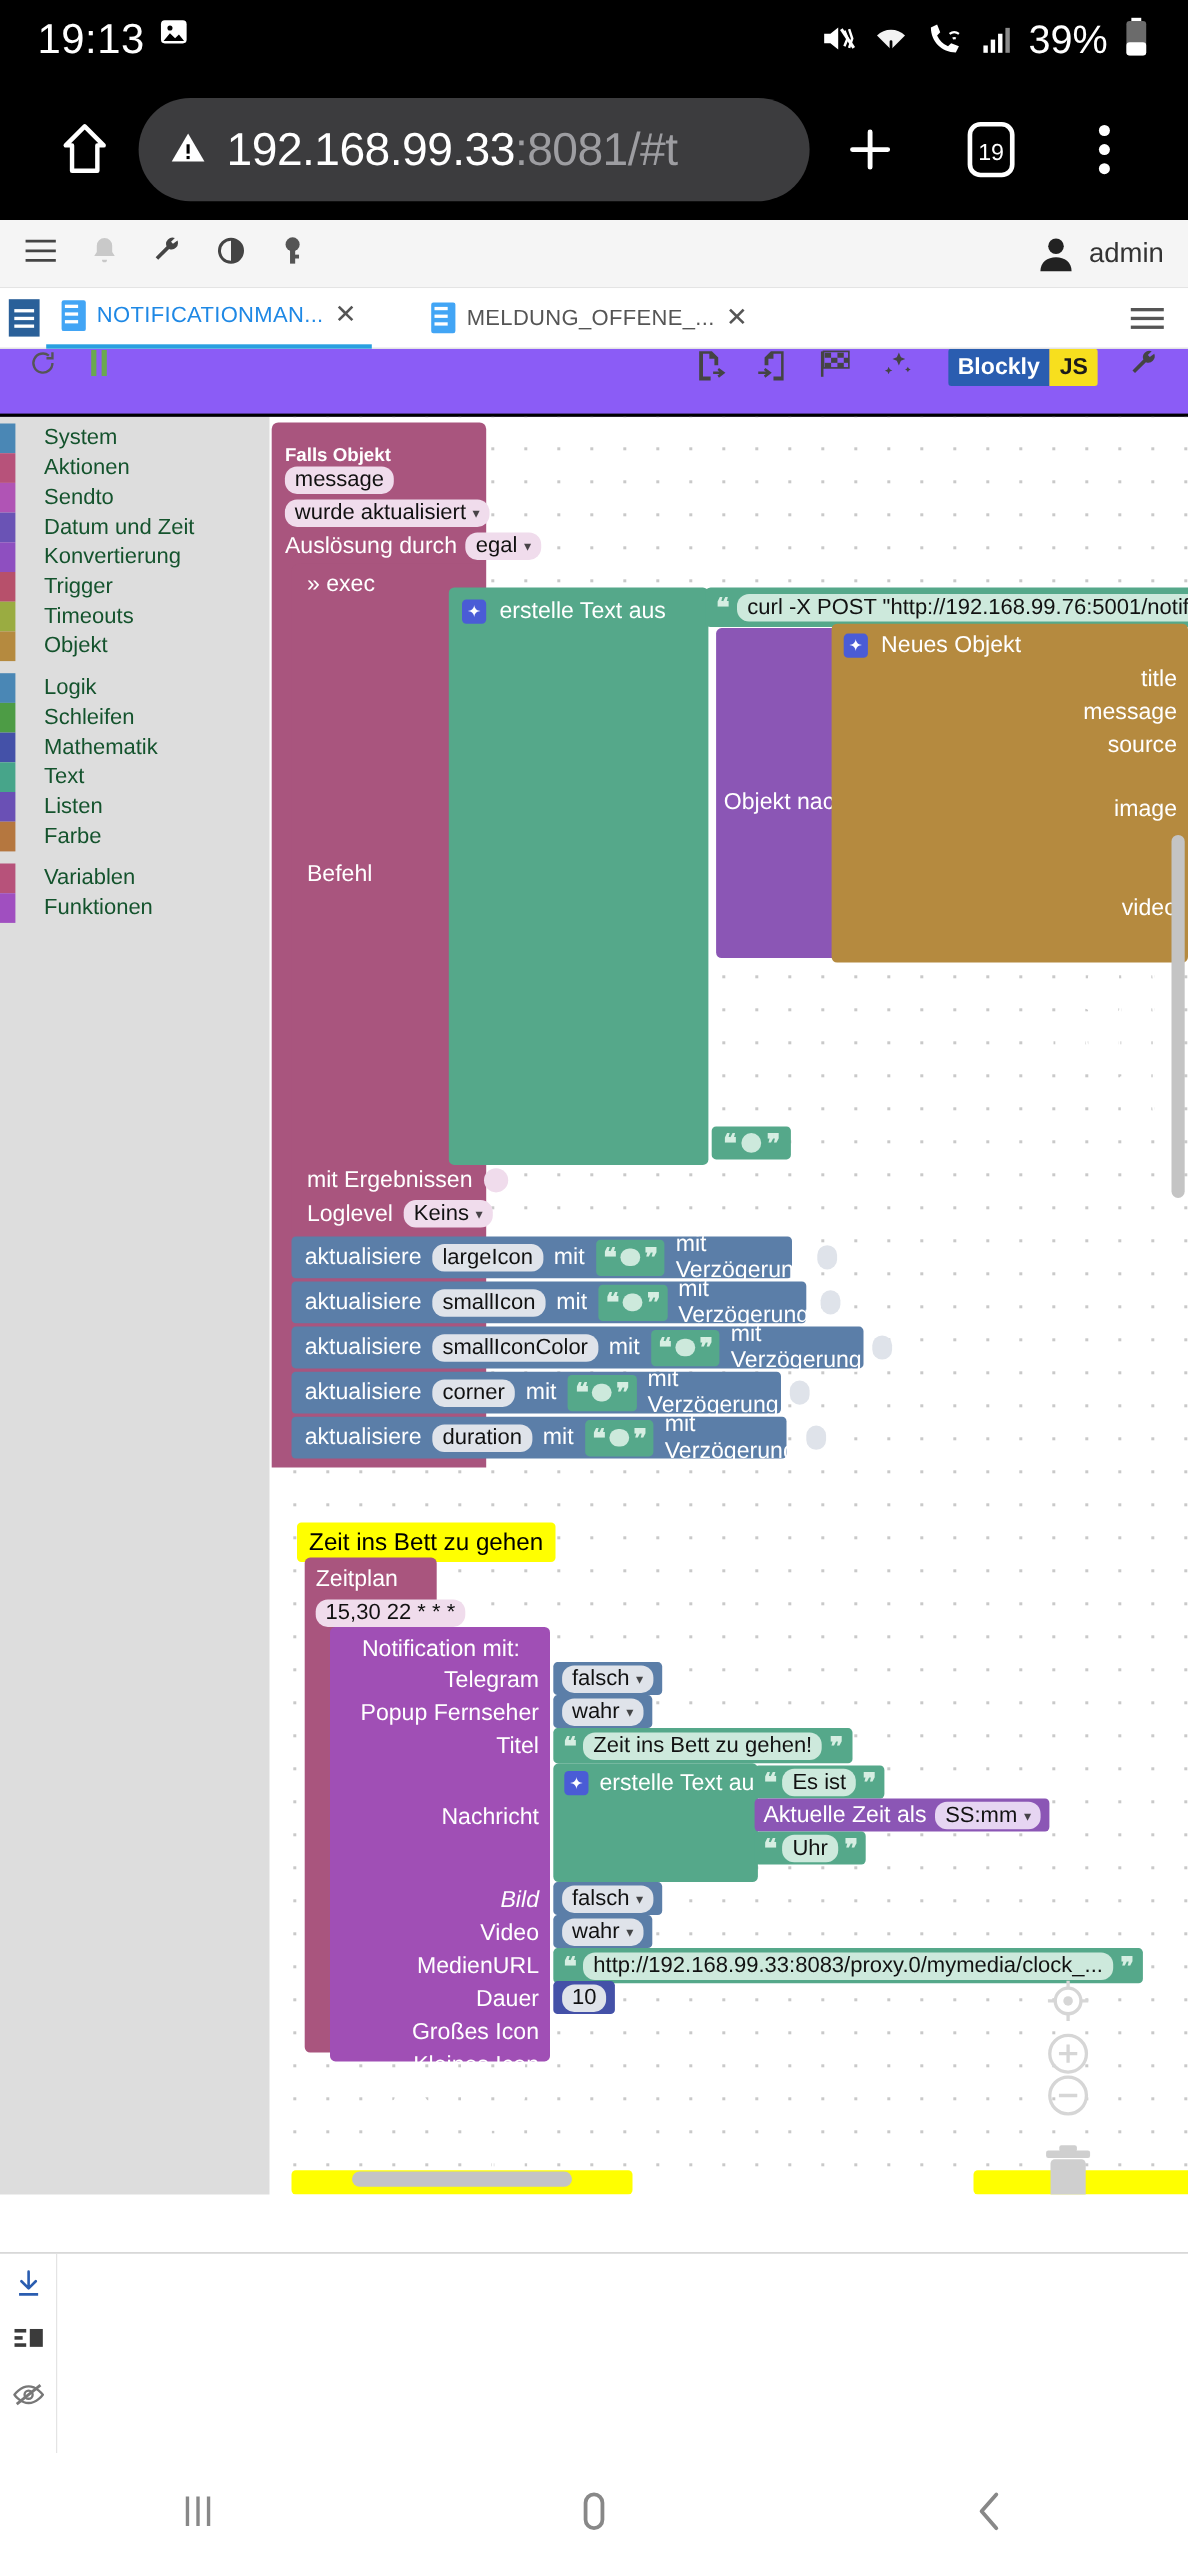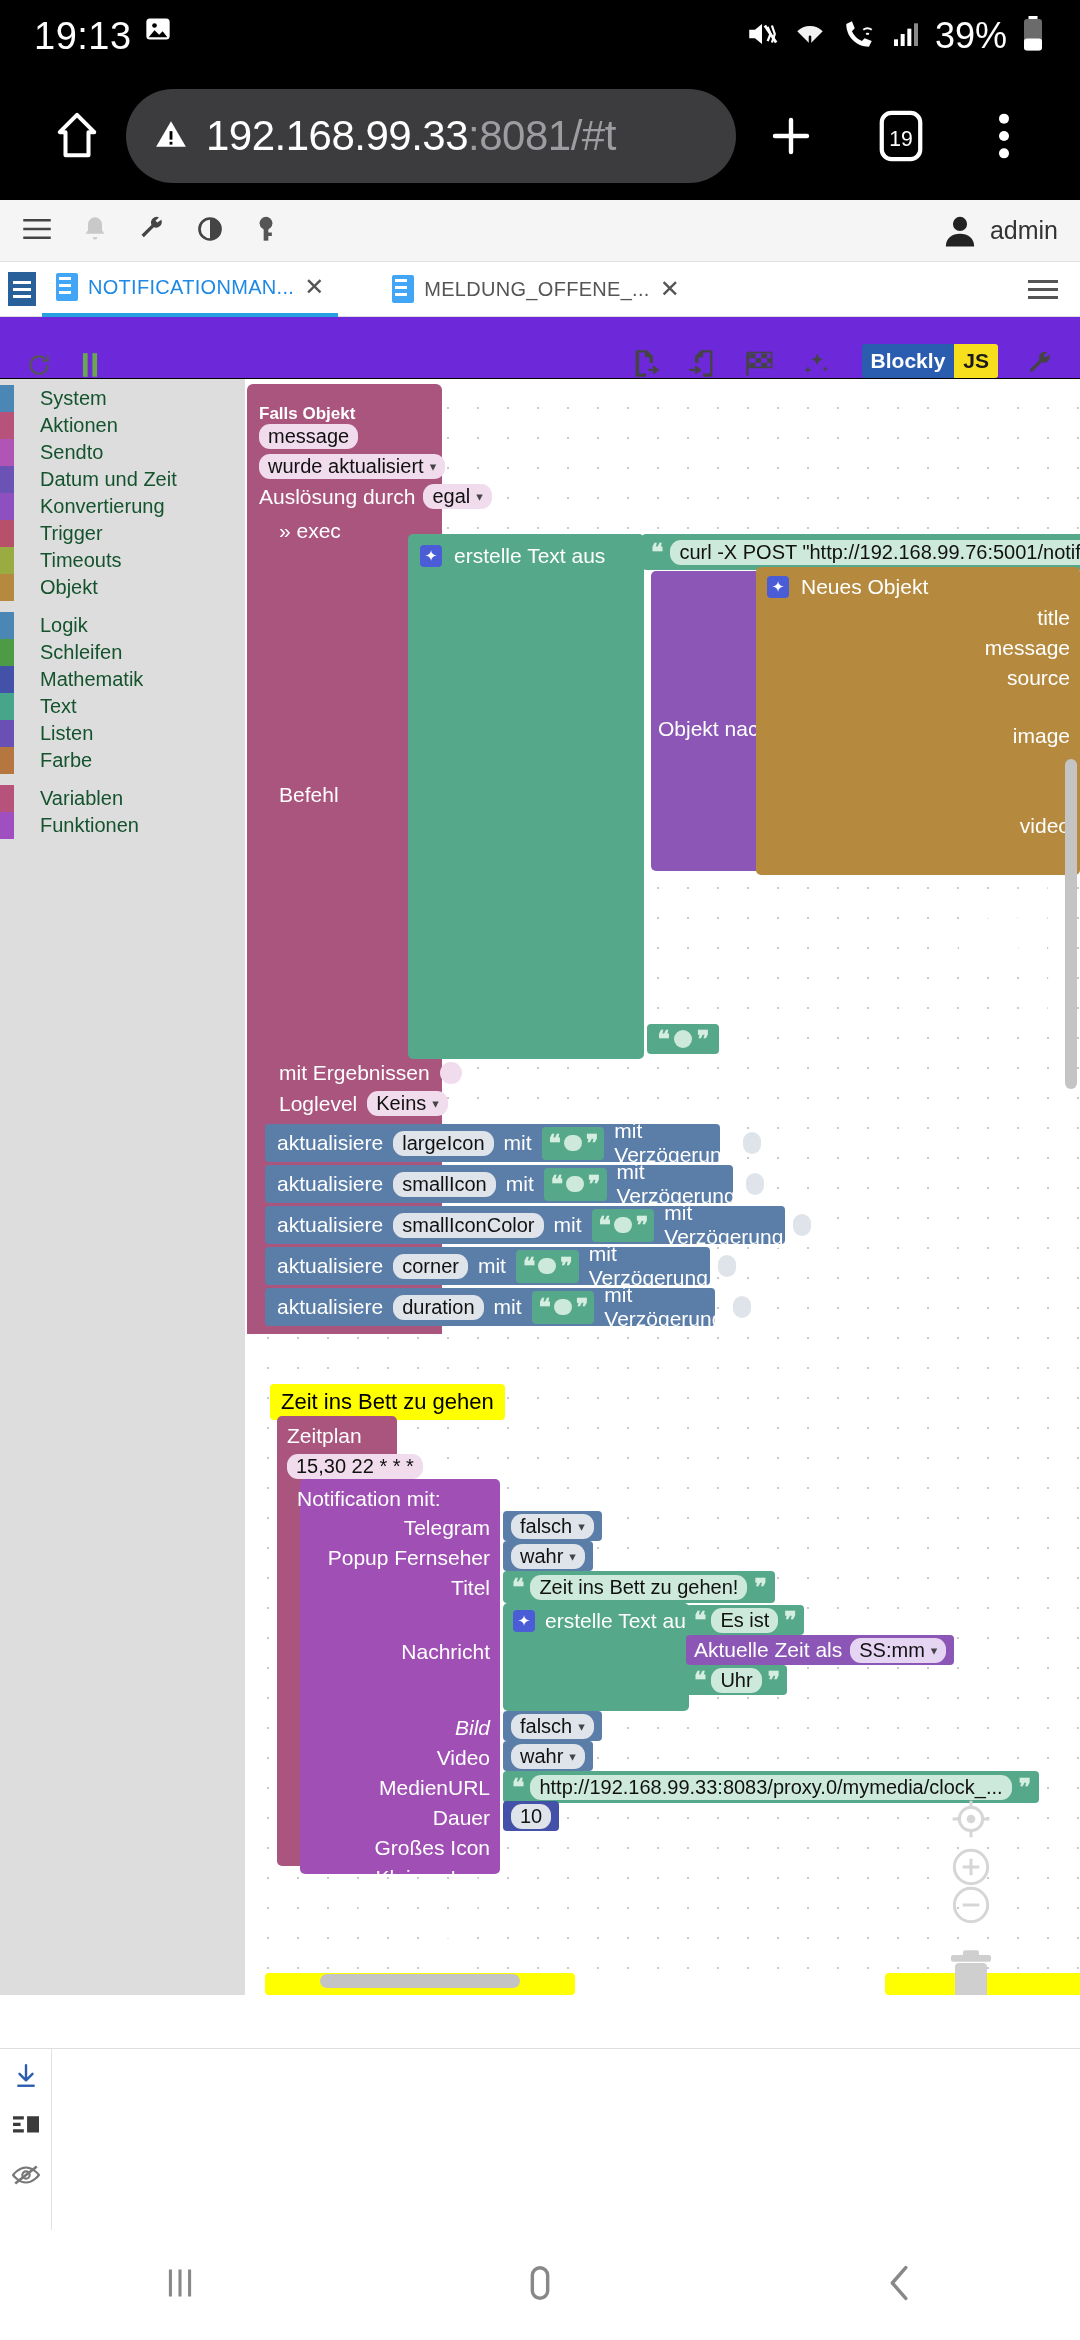"39%" .sb-right { align-items: center -> flex-end }
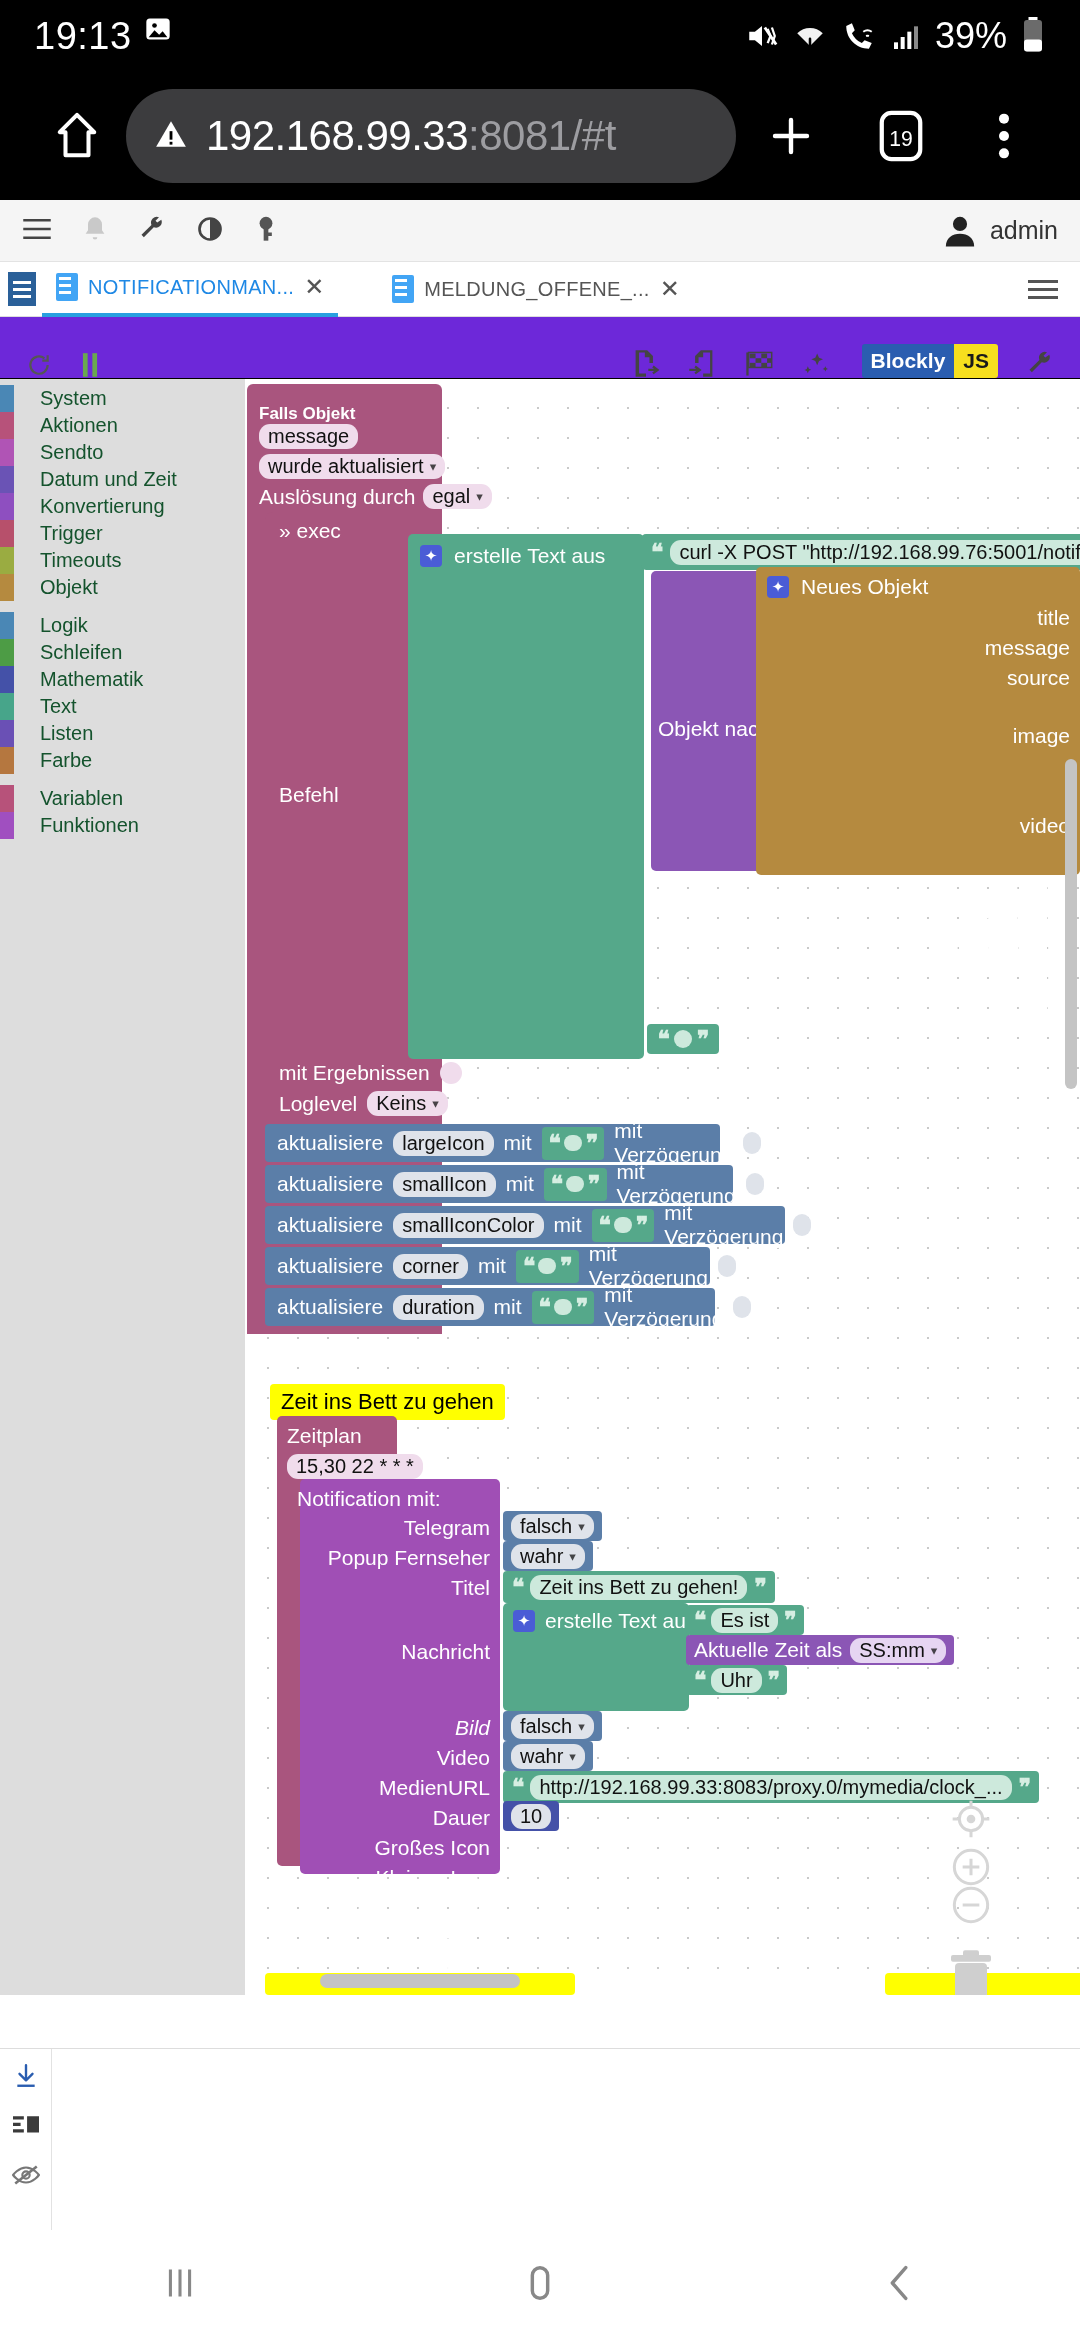"Blockly" .toolbar { align-items: flex-end -> flex-start; background: #6d28d9 -> #8b5cf6; border-bottom: 1px solid #000000 -> 3px solid #000000 }
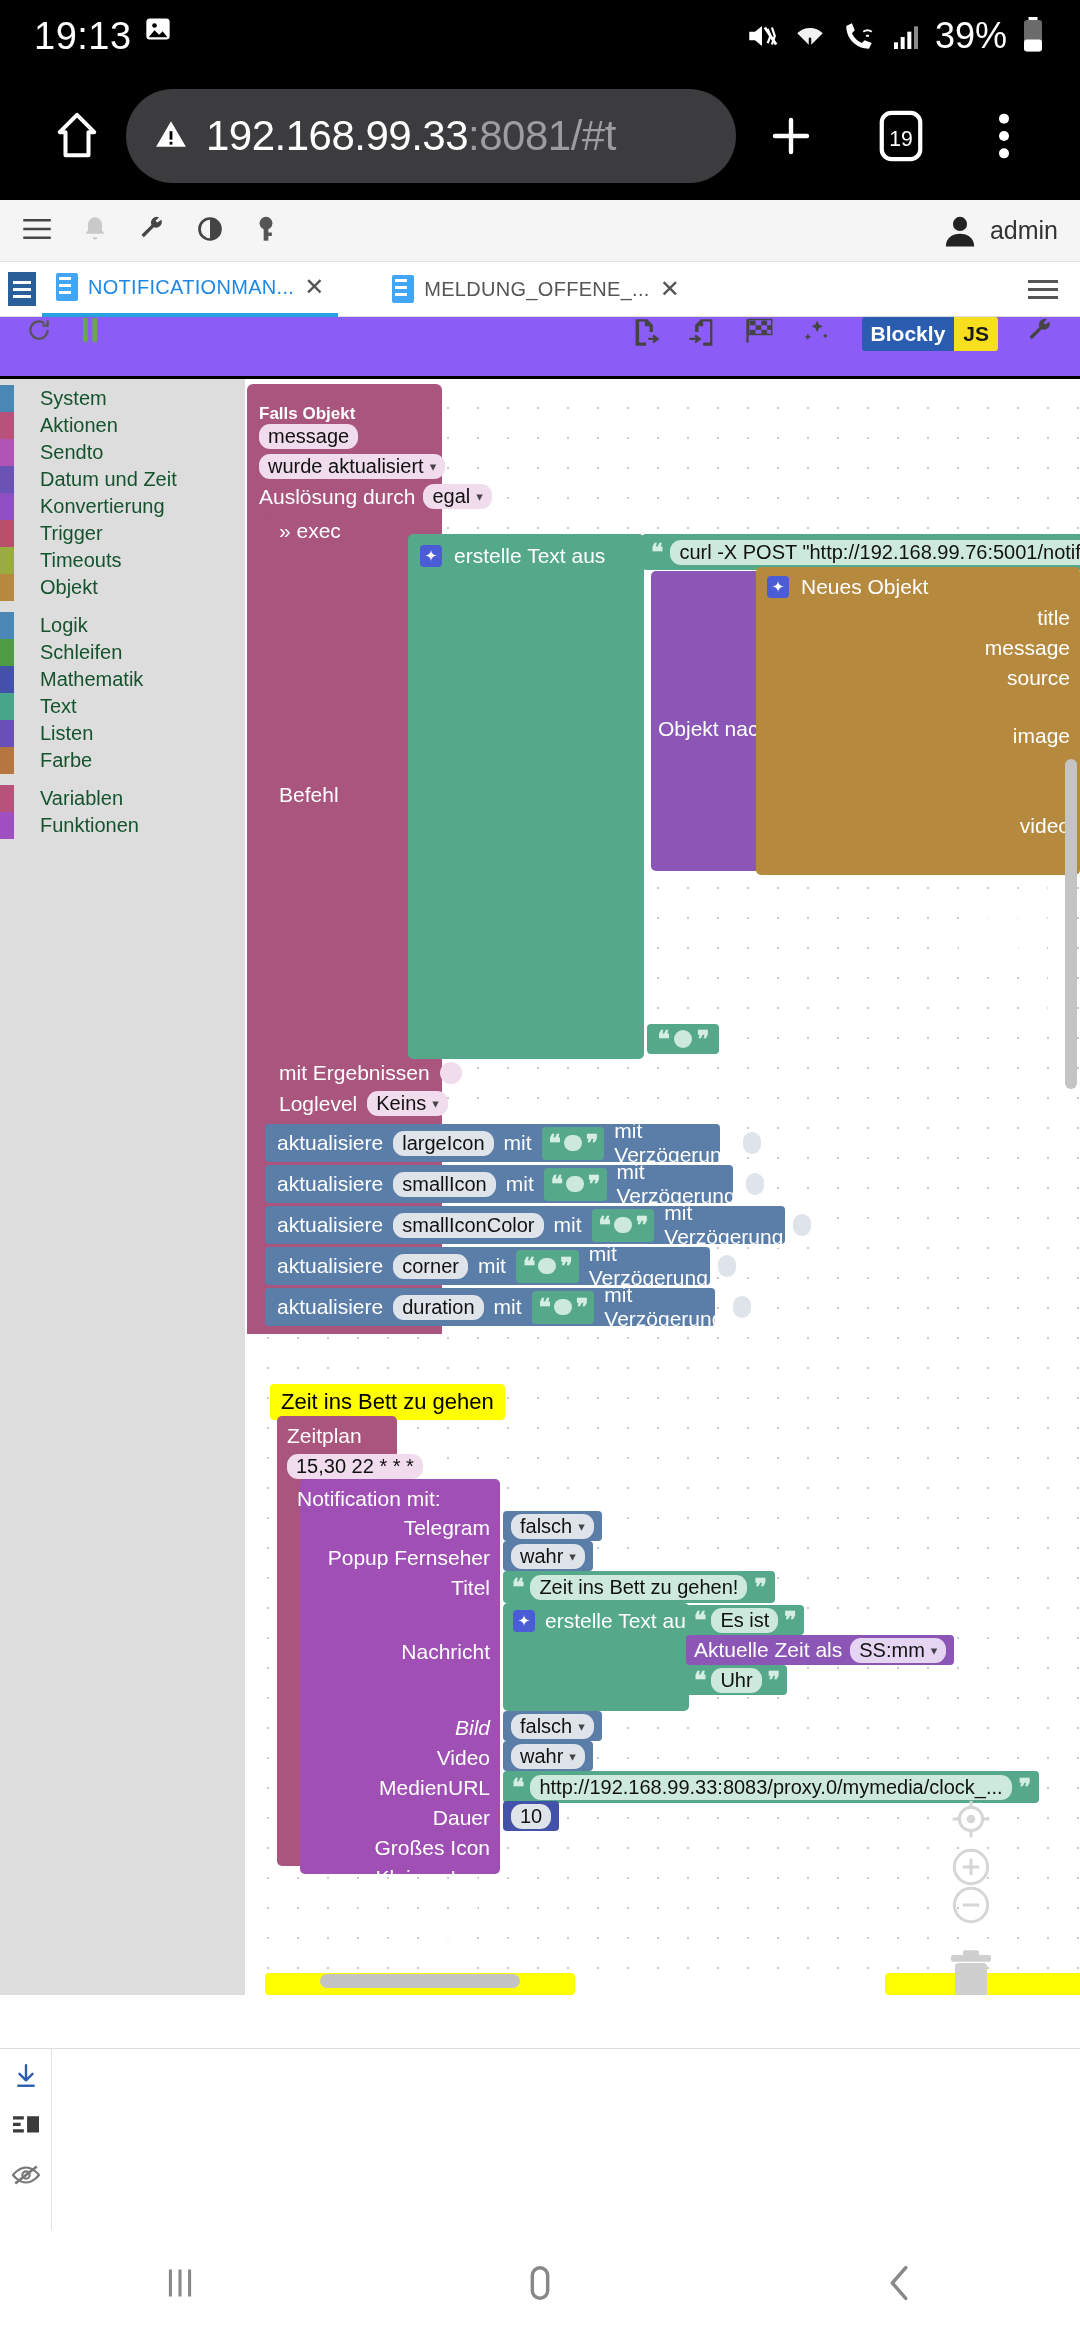"Notification mit:" div.blk { left: 52px -> 84px }
